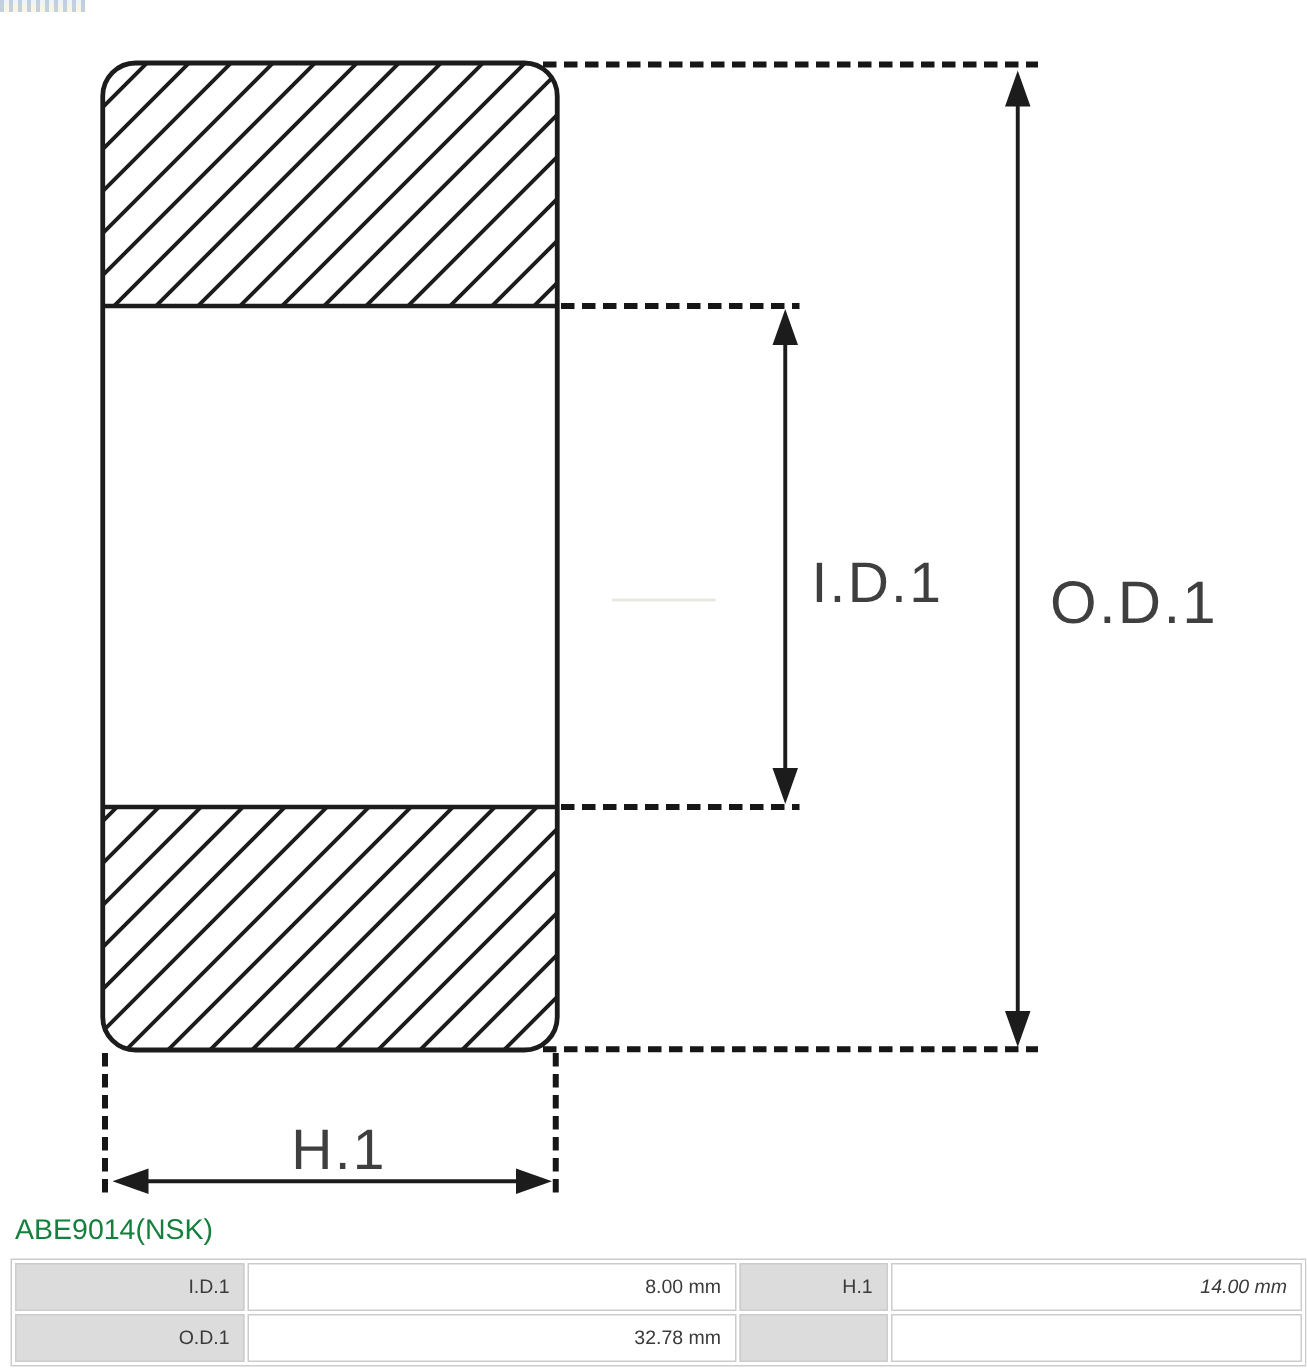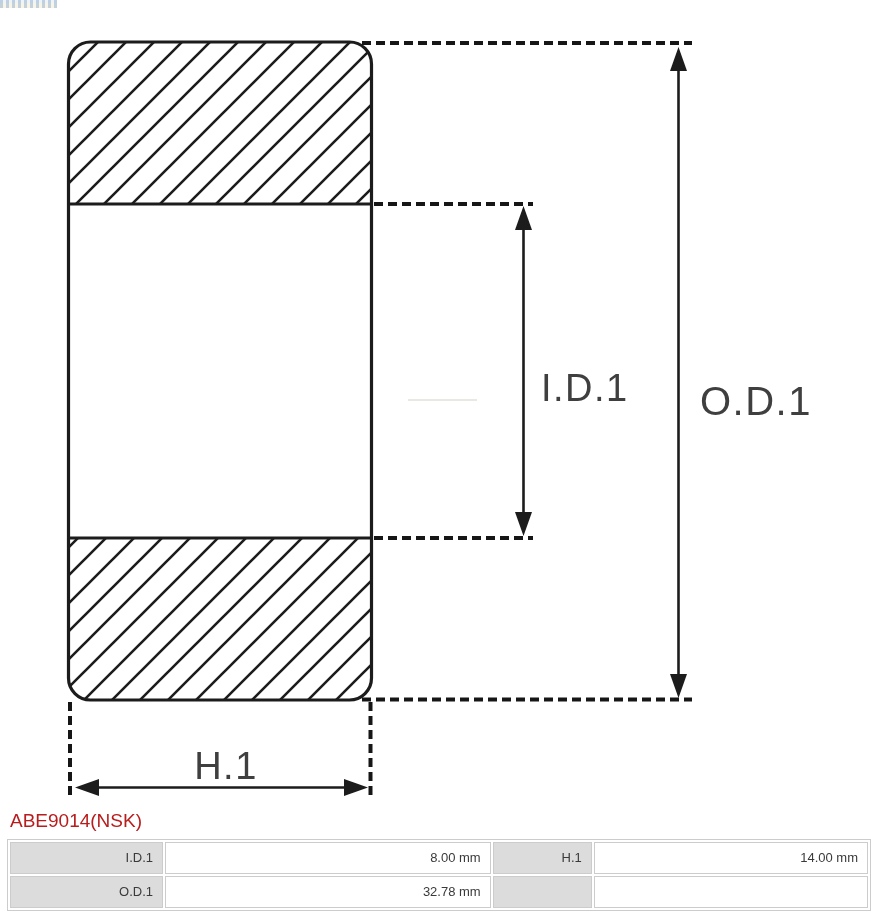"ABE9014(NSK)" div.product-code { color: #b91c1c -> #15803d }
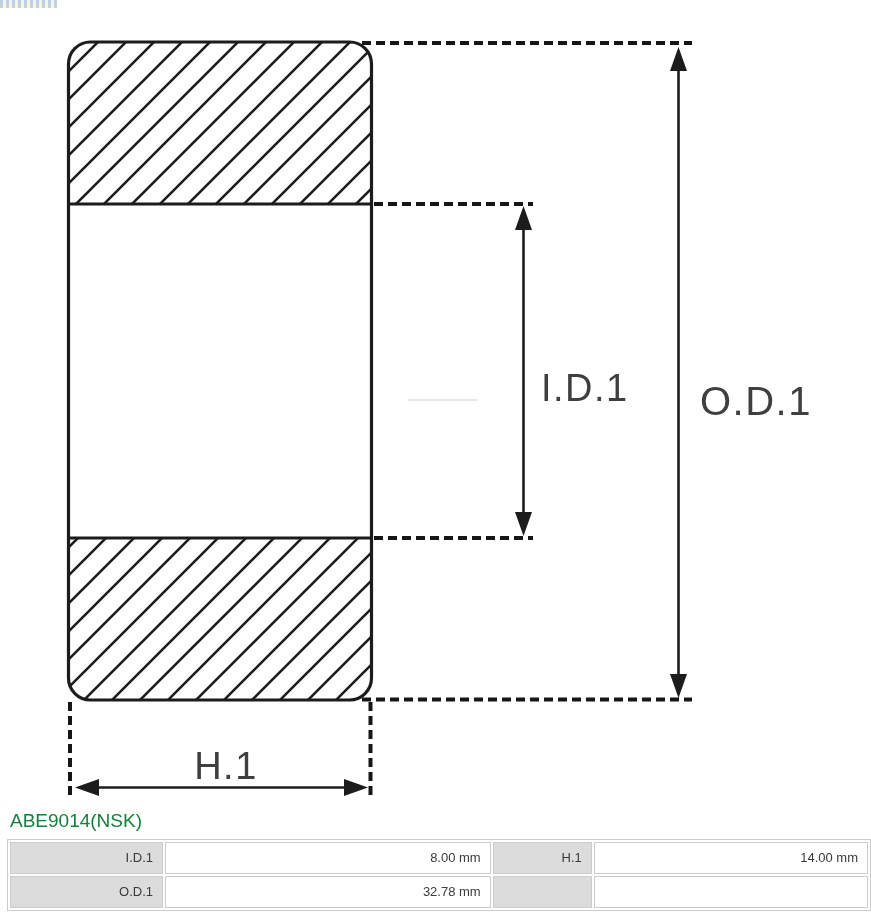"14.00 mm" td.c4 { font-style: none -> italic }
